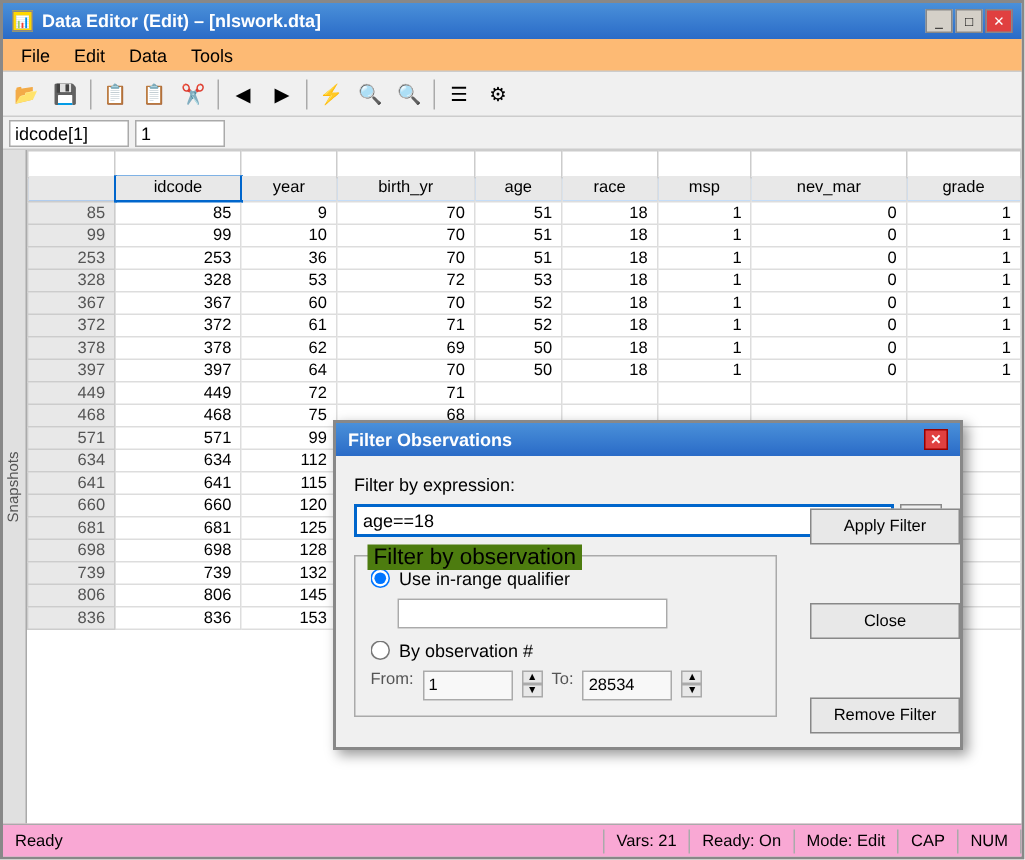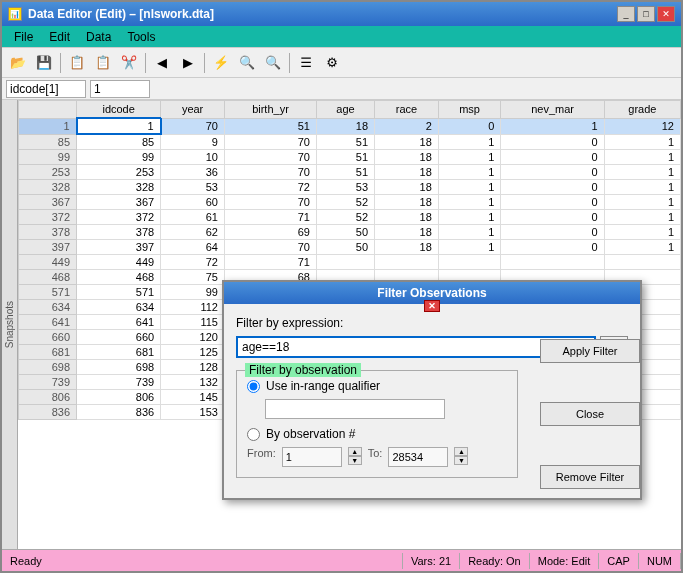"File" .menu-bar { background: #14b8a6 -> #fdba74 }
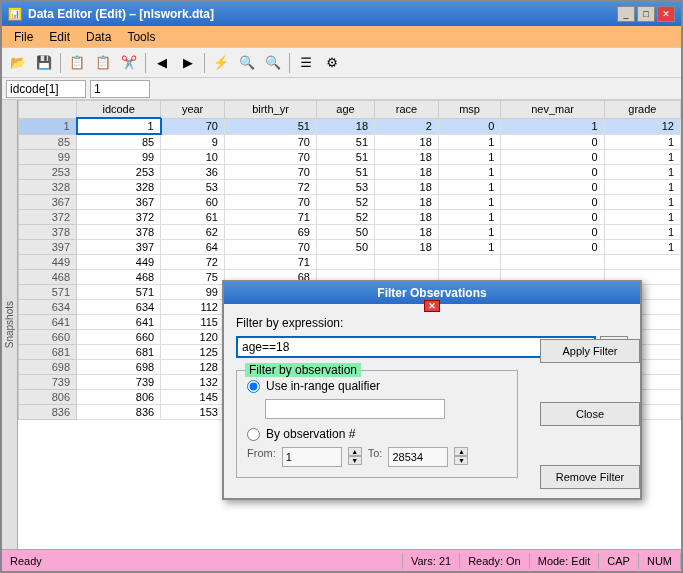"idcode" .data-table th { top: 0 -> 16px }
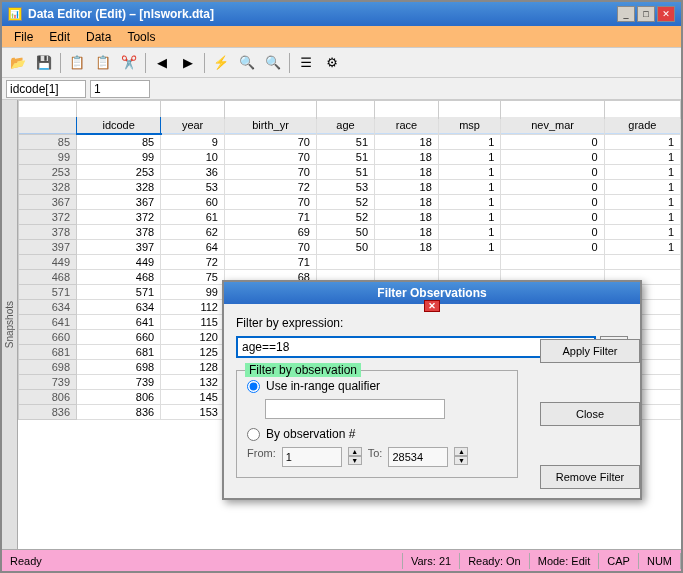"Filter Observations" .dialog-title { flex-direction: column -> none }
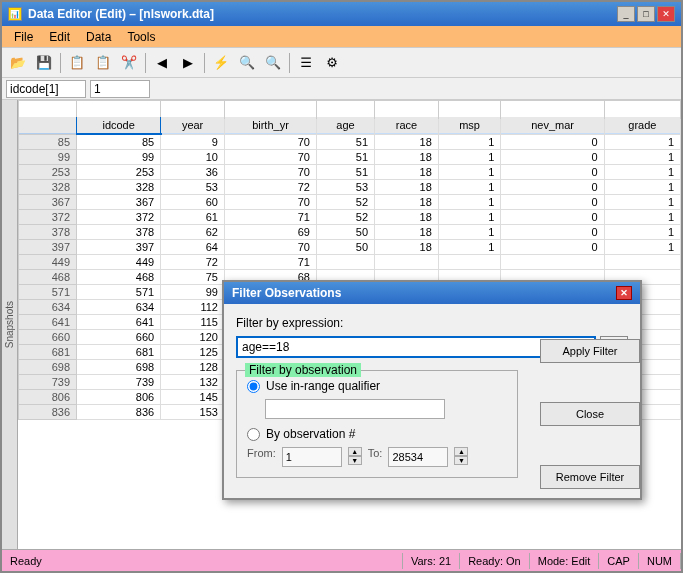"Filter by observation" .group-box-legend { background: #86efac -> #4d7c0f; font-size: 12px -> 15px }
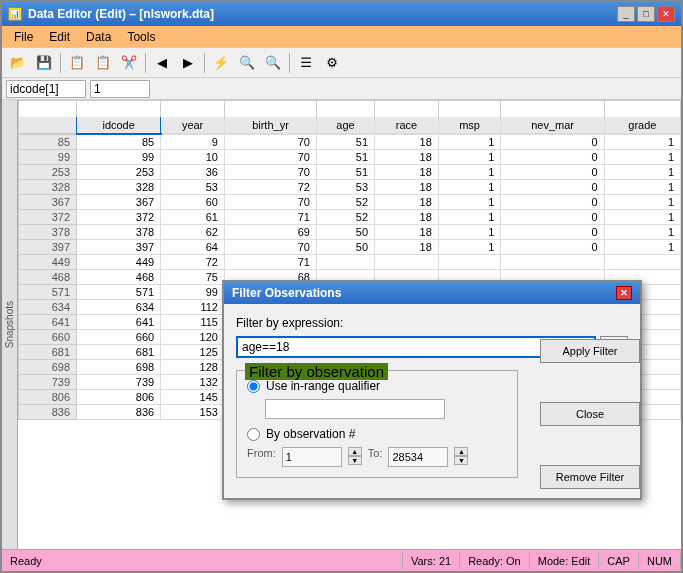"Use in-range qualifier" .radio-row { align-items: flex-end -> flex-start }
